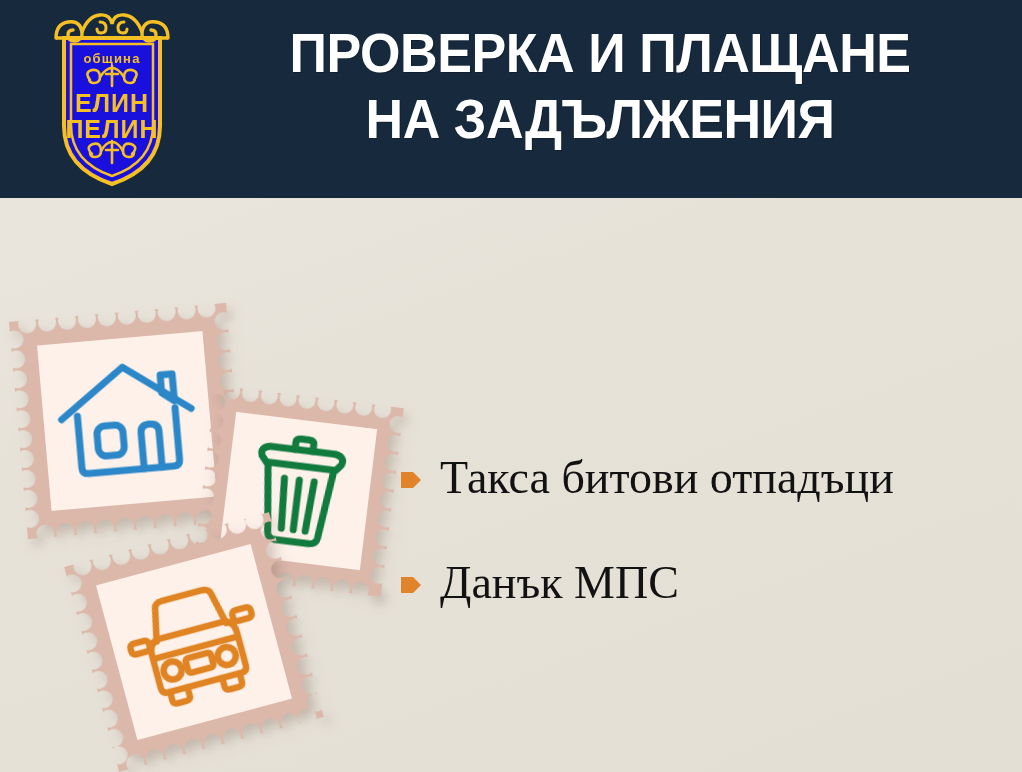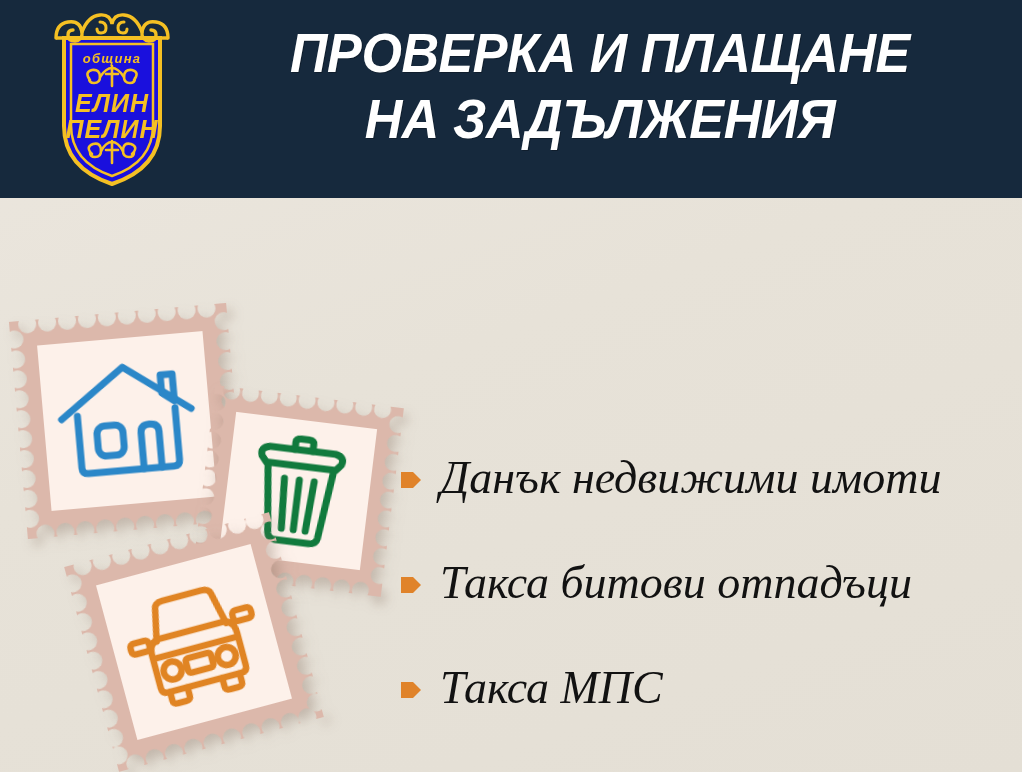"община" #poster { font-style: italic -> none }
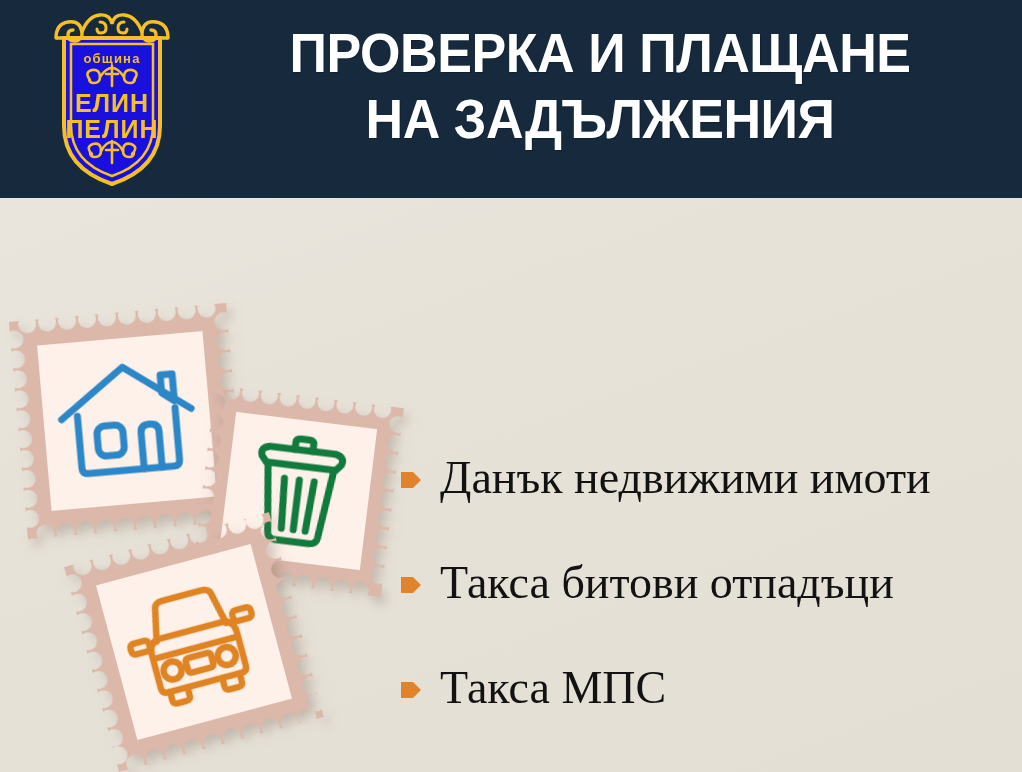"Данък недвижими имоти" div.list-item { html: <div> <span> <svg> <path></path> </svg> </span> <span>Данък недвижими имоти</span> </div> -> none }
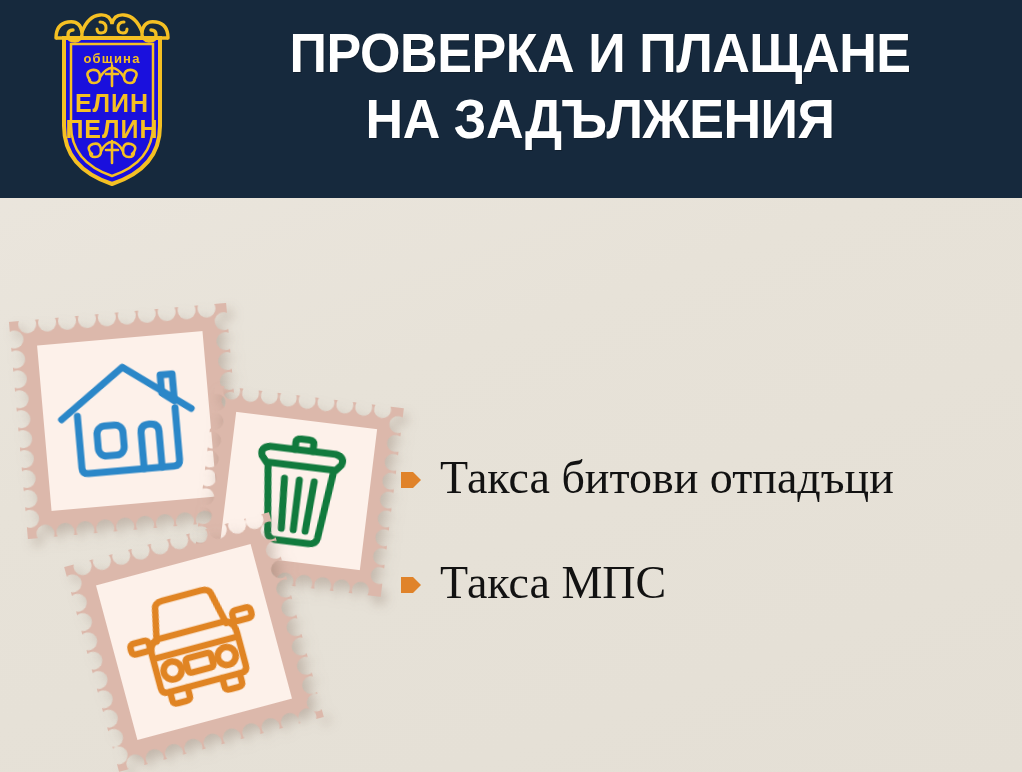"Такса МПС" span.item-label { text: Такса -> Данък }
